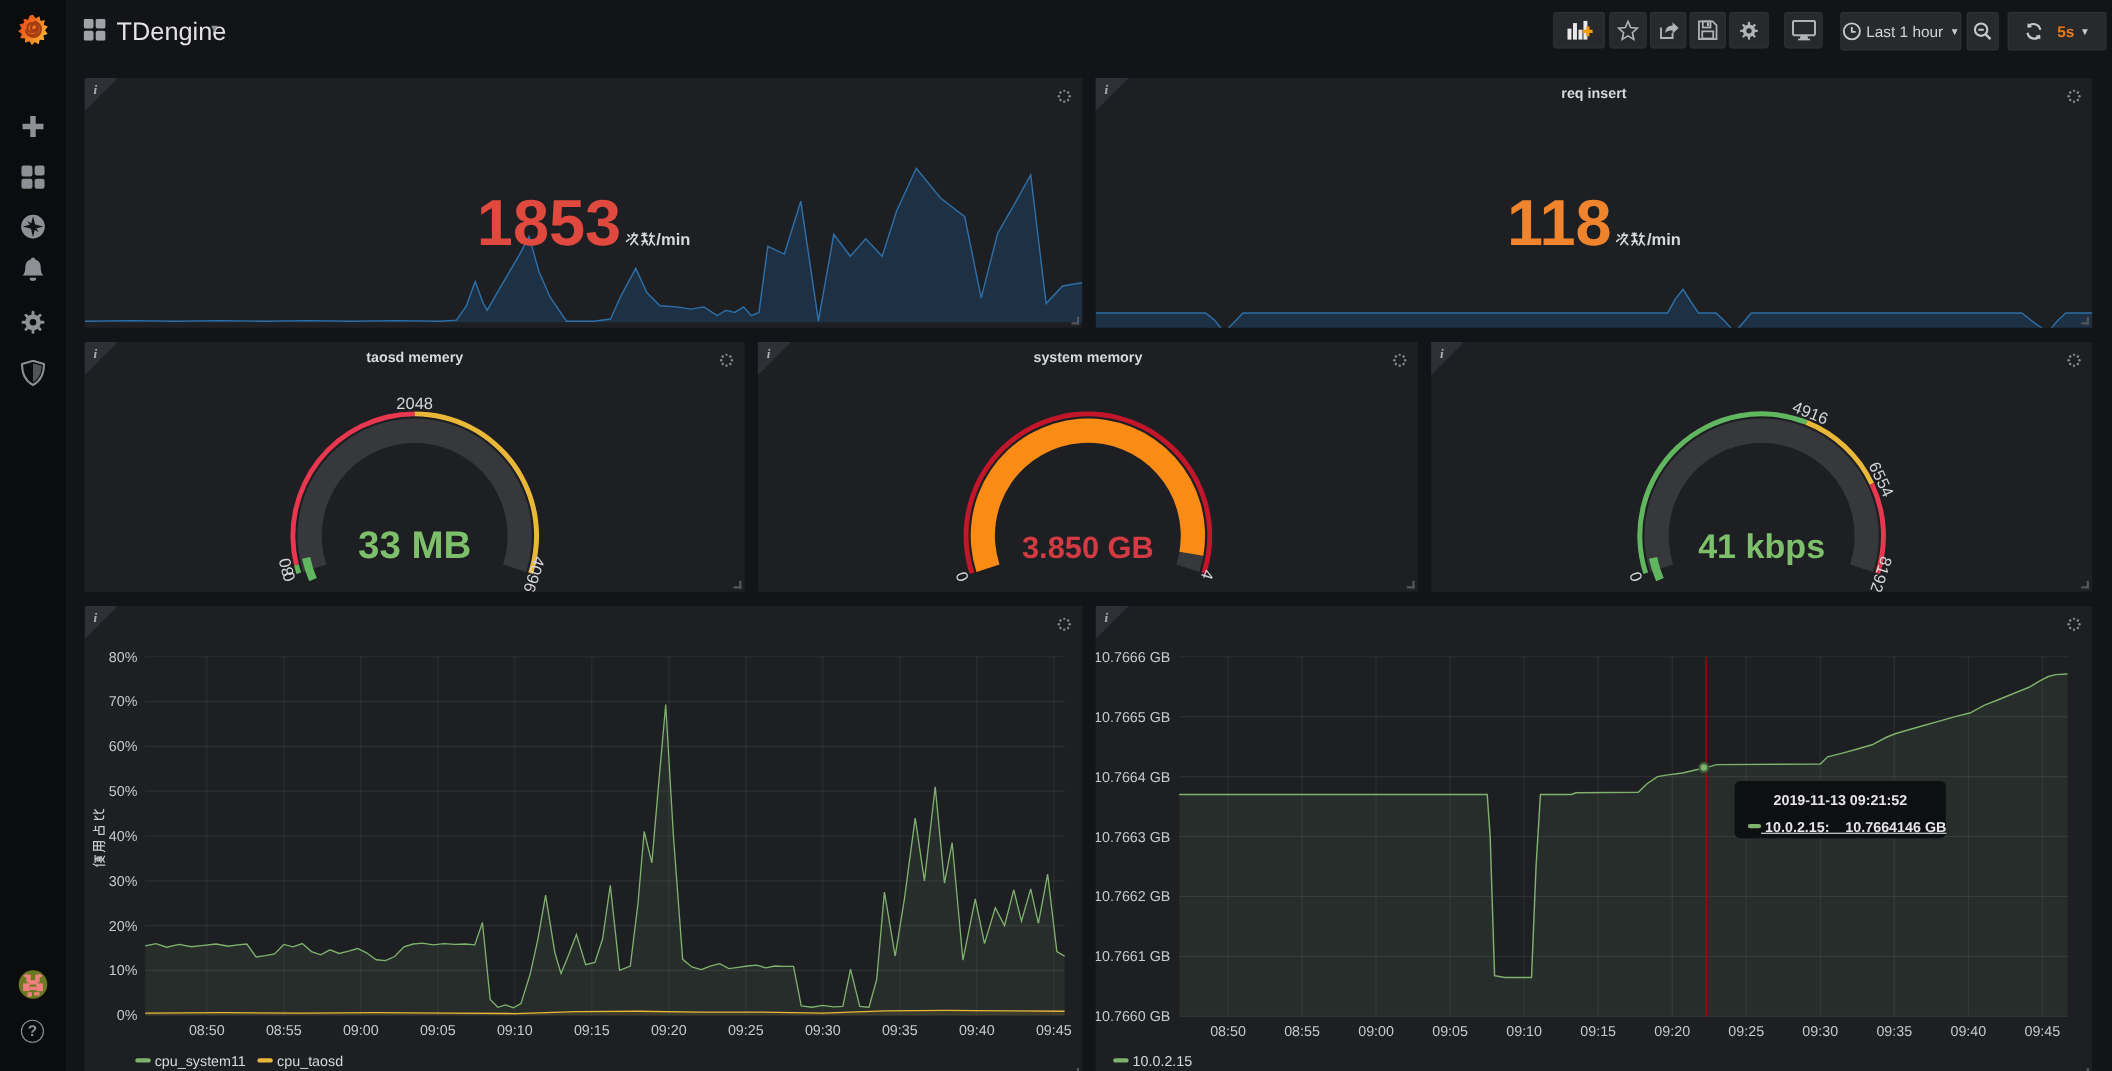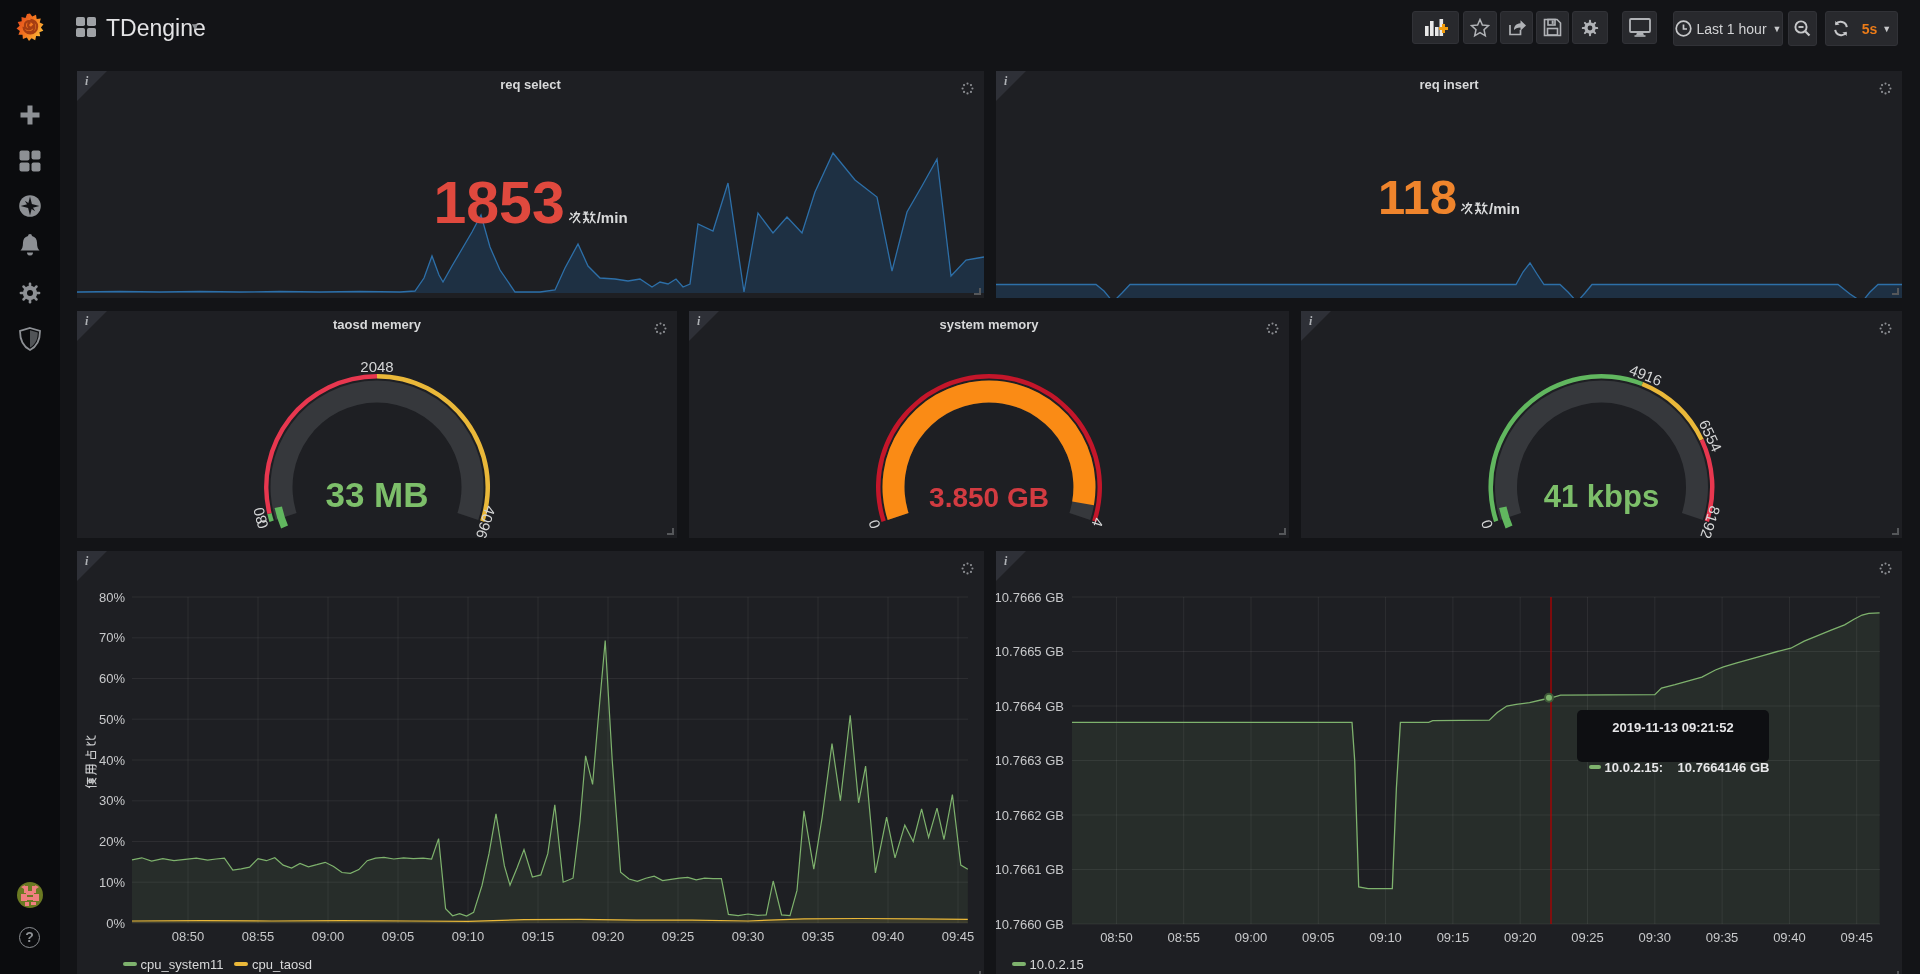"5s" div.navbtn { width: 73px -> 90px }
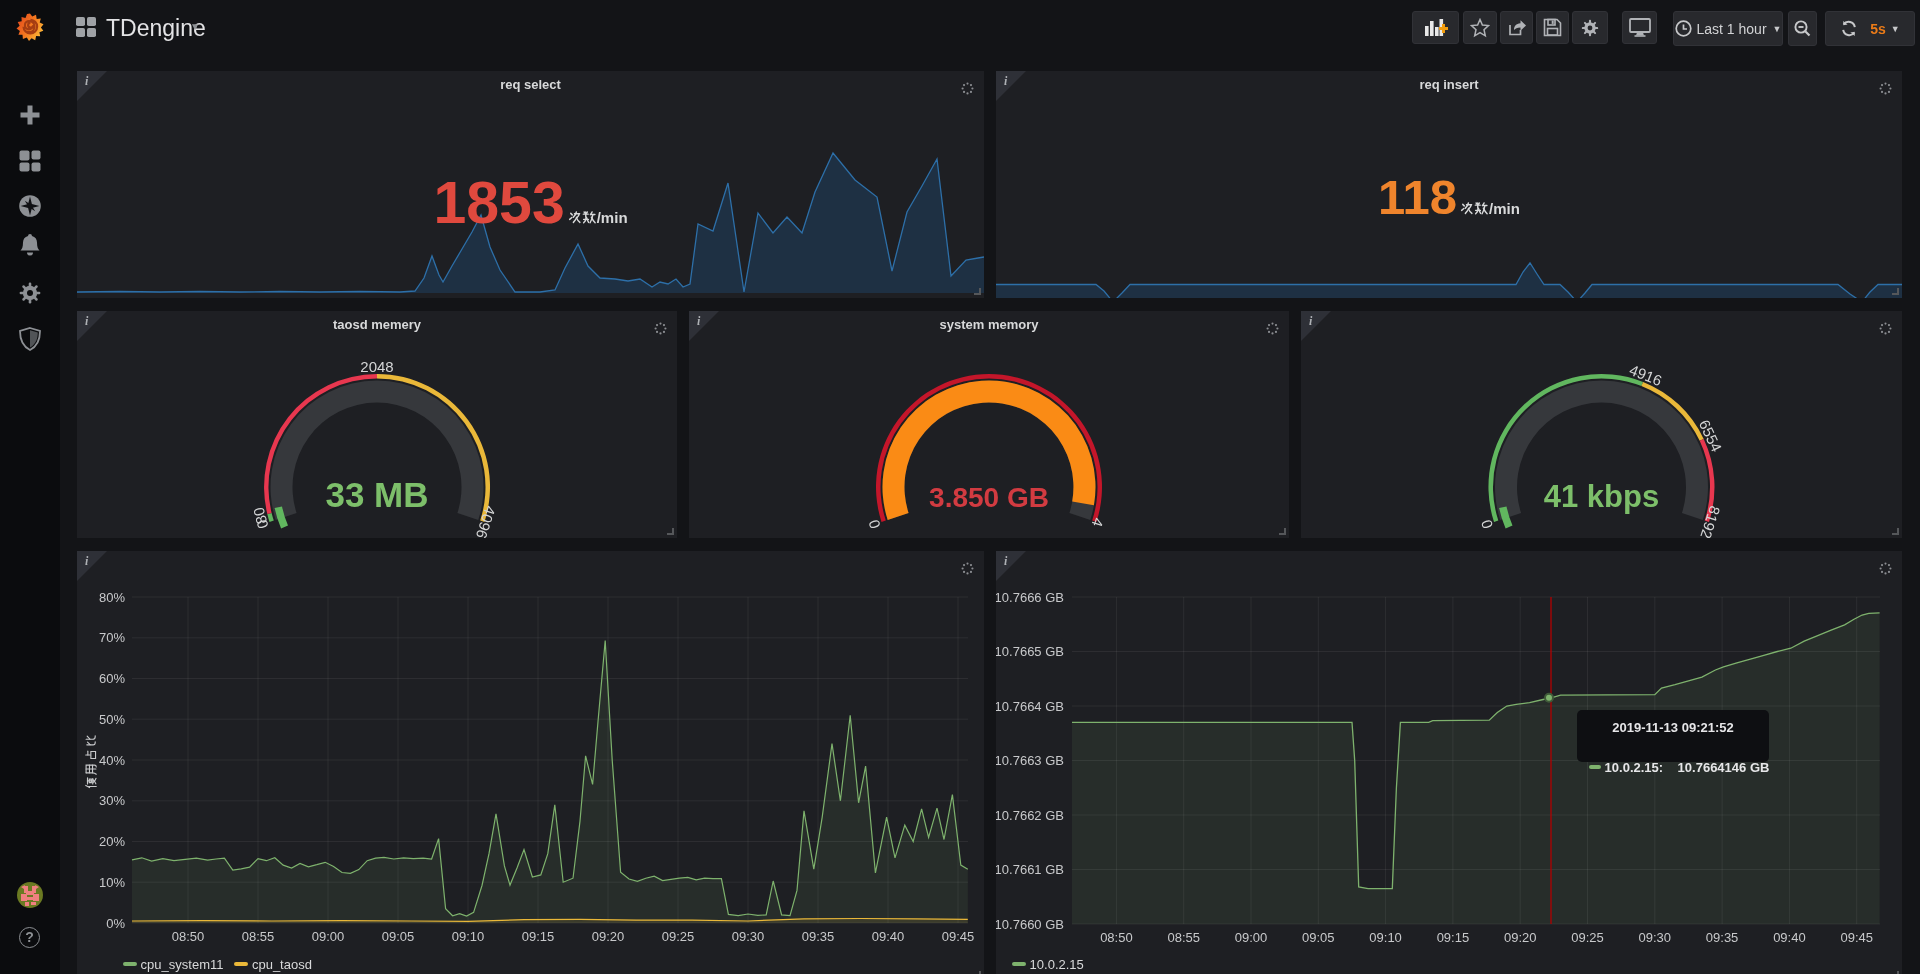"req select" div.ptitle { html: <div>req select</div> -> none }
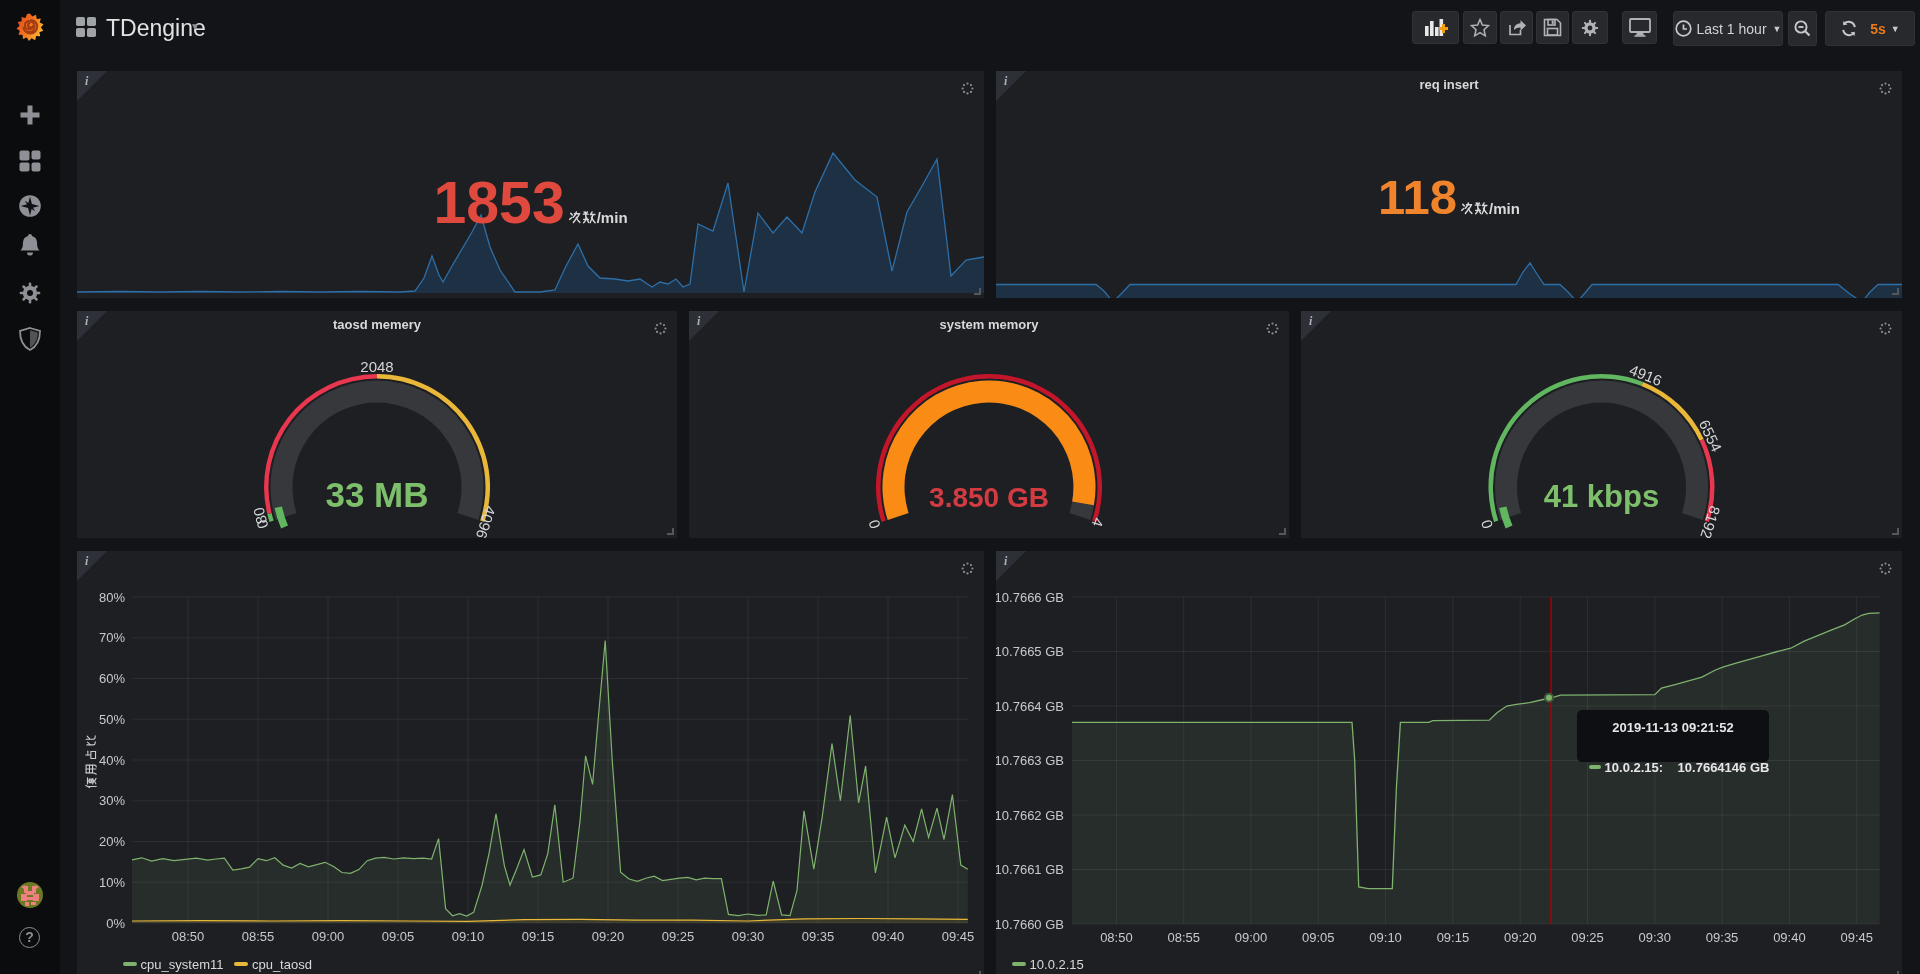"118" span { font-size: 49px -> 59px }
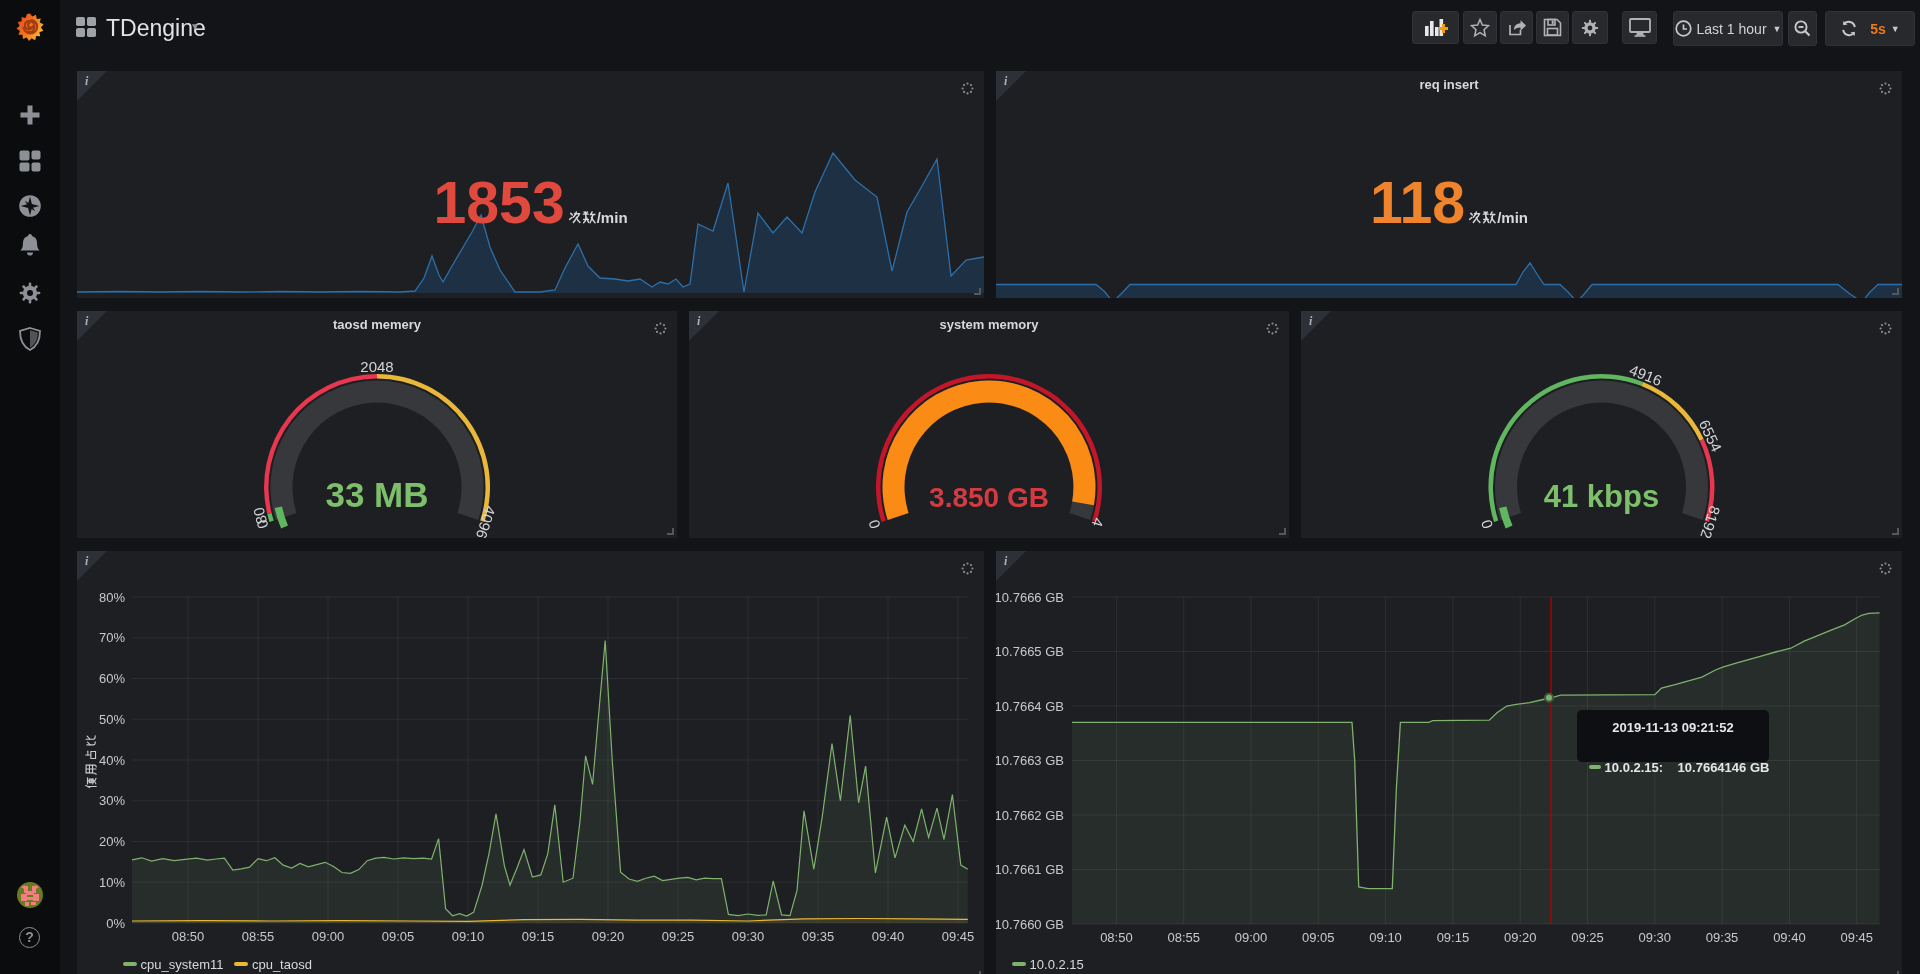"10.0.2.15: 10.7664146 GB" div { margin: 25px 0 0 12px -> 9px 0 0 12px; text-decoration: none -> underline }
